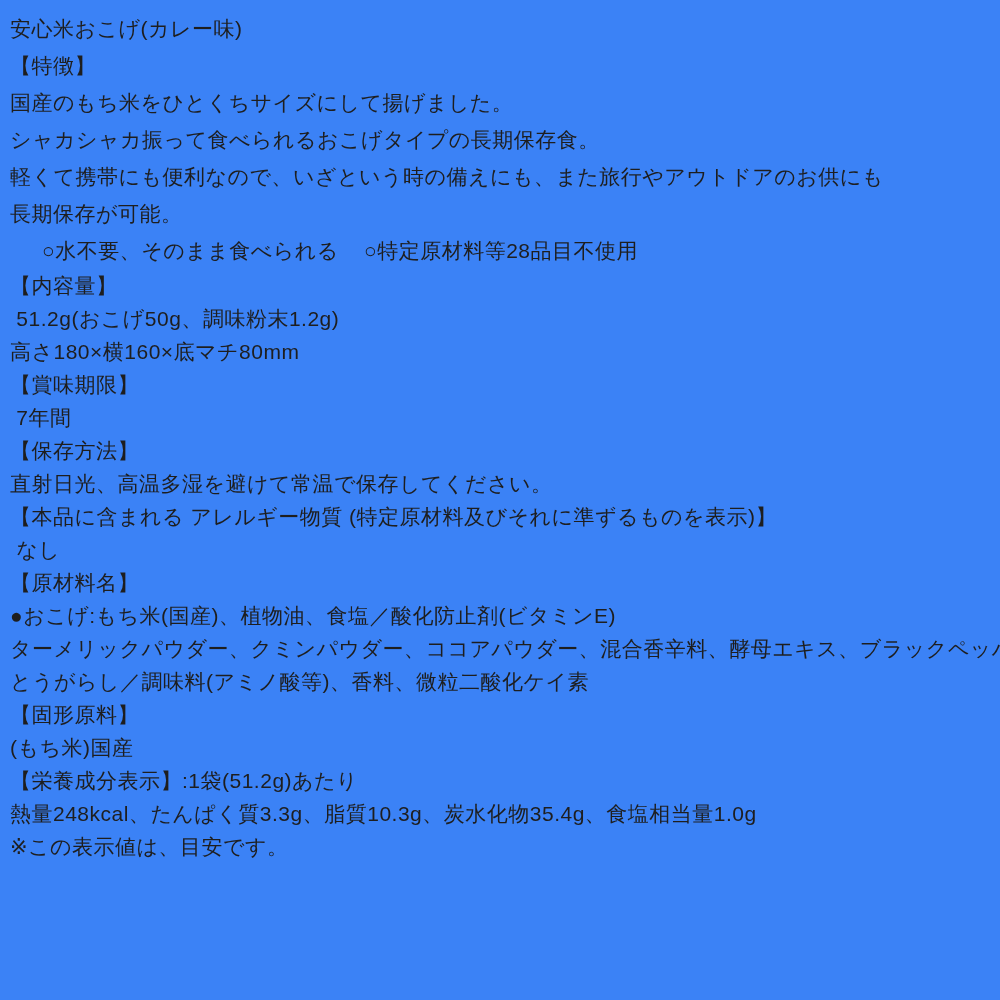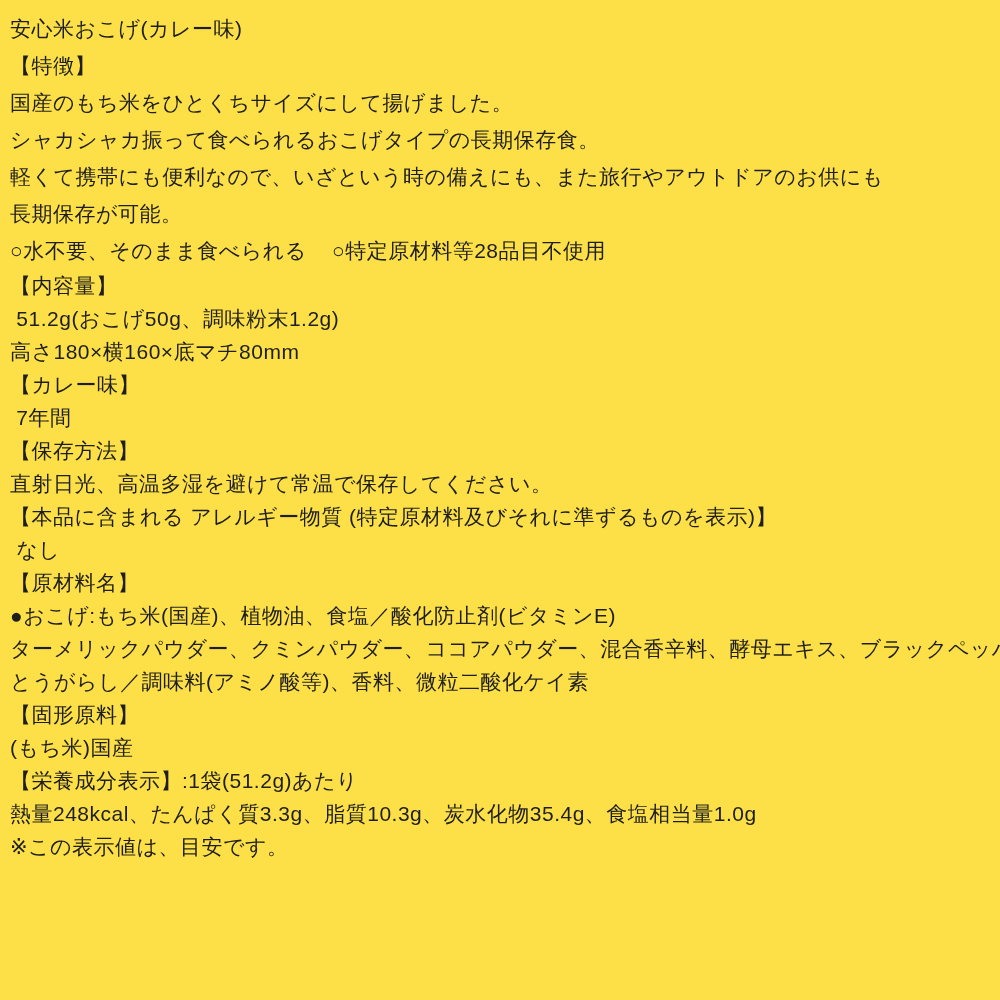"安心米おこげ(カレー味)" #page { background: #fde047 -> #3b82f6 }
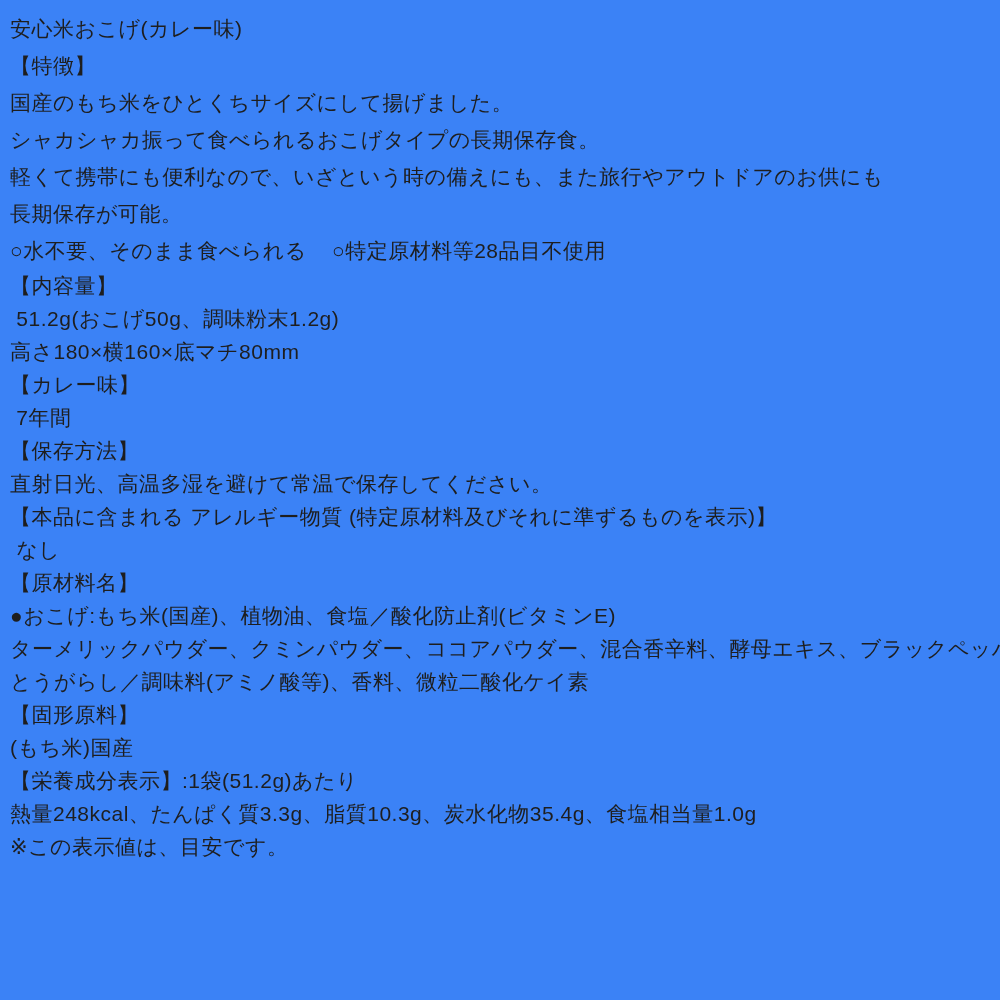"○水不要、そのまま食べられる" .line.columns .col-left { margin-left: none -> 32px }
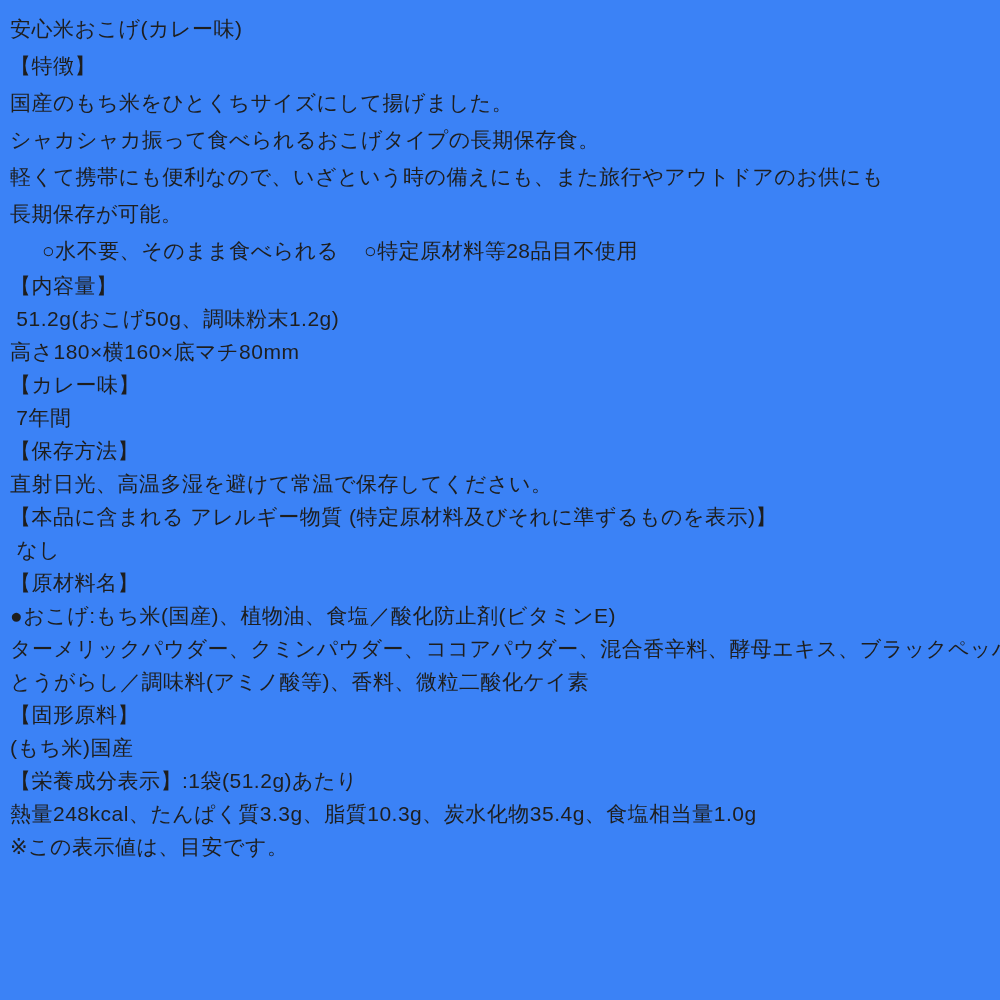"【カレー味】" div.line { text: カレー味 -> 賞味期限 }
